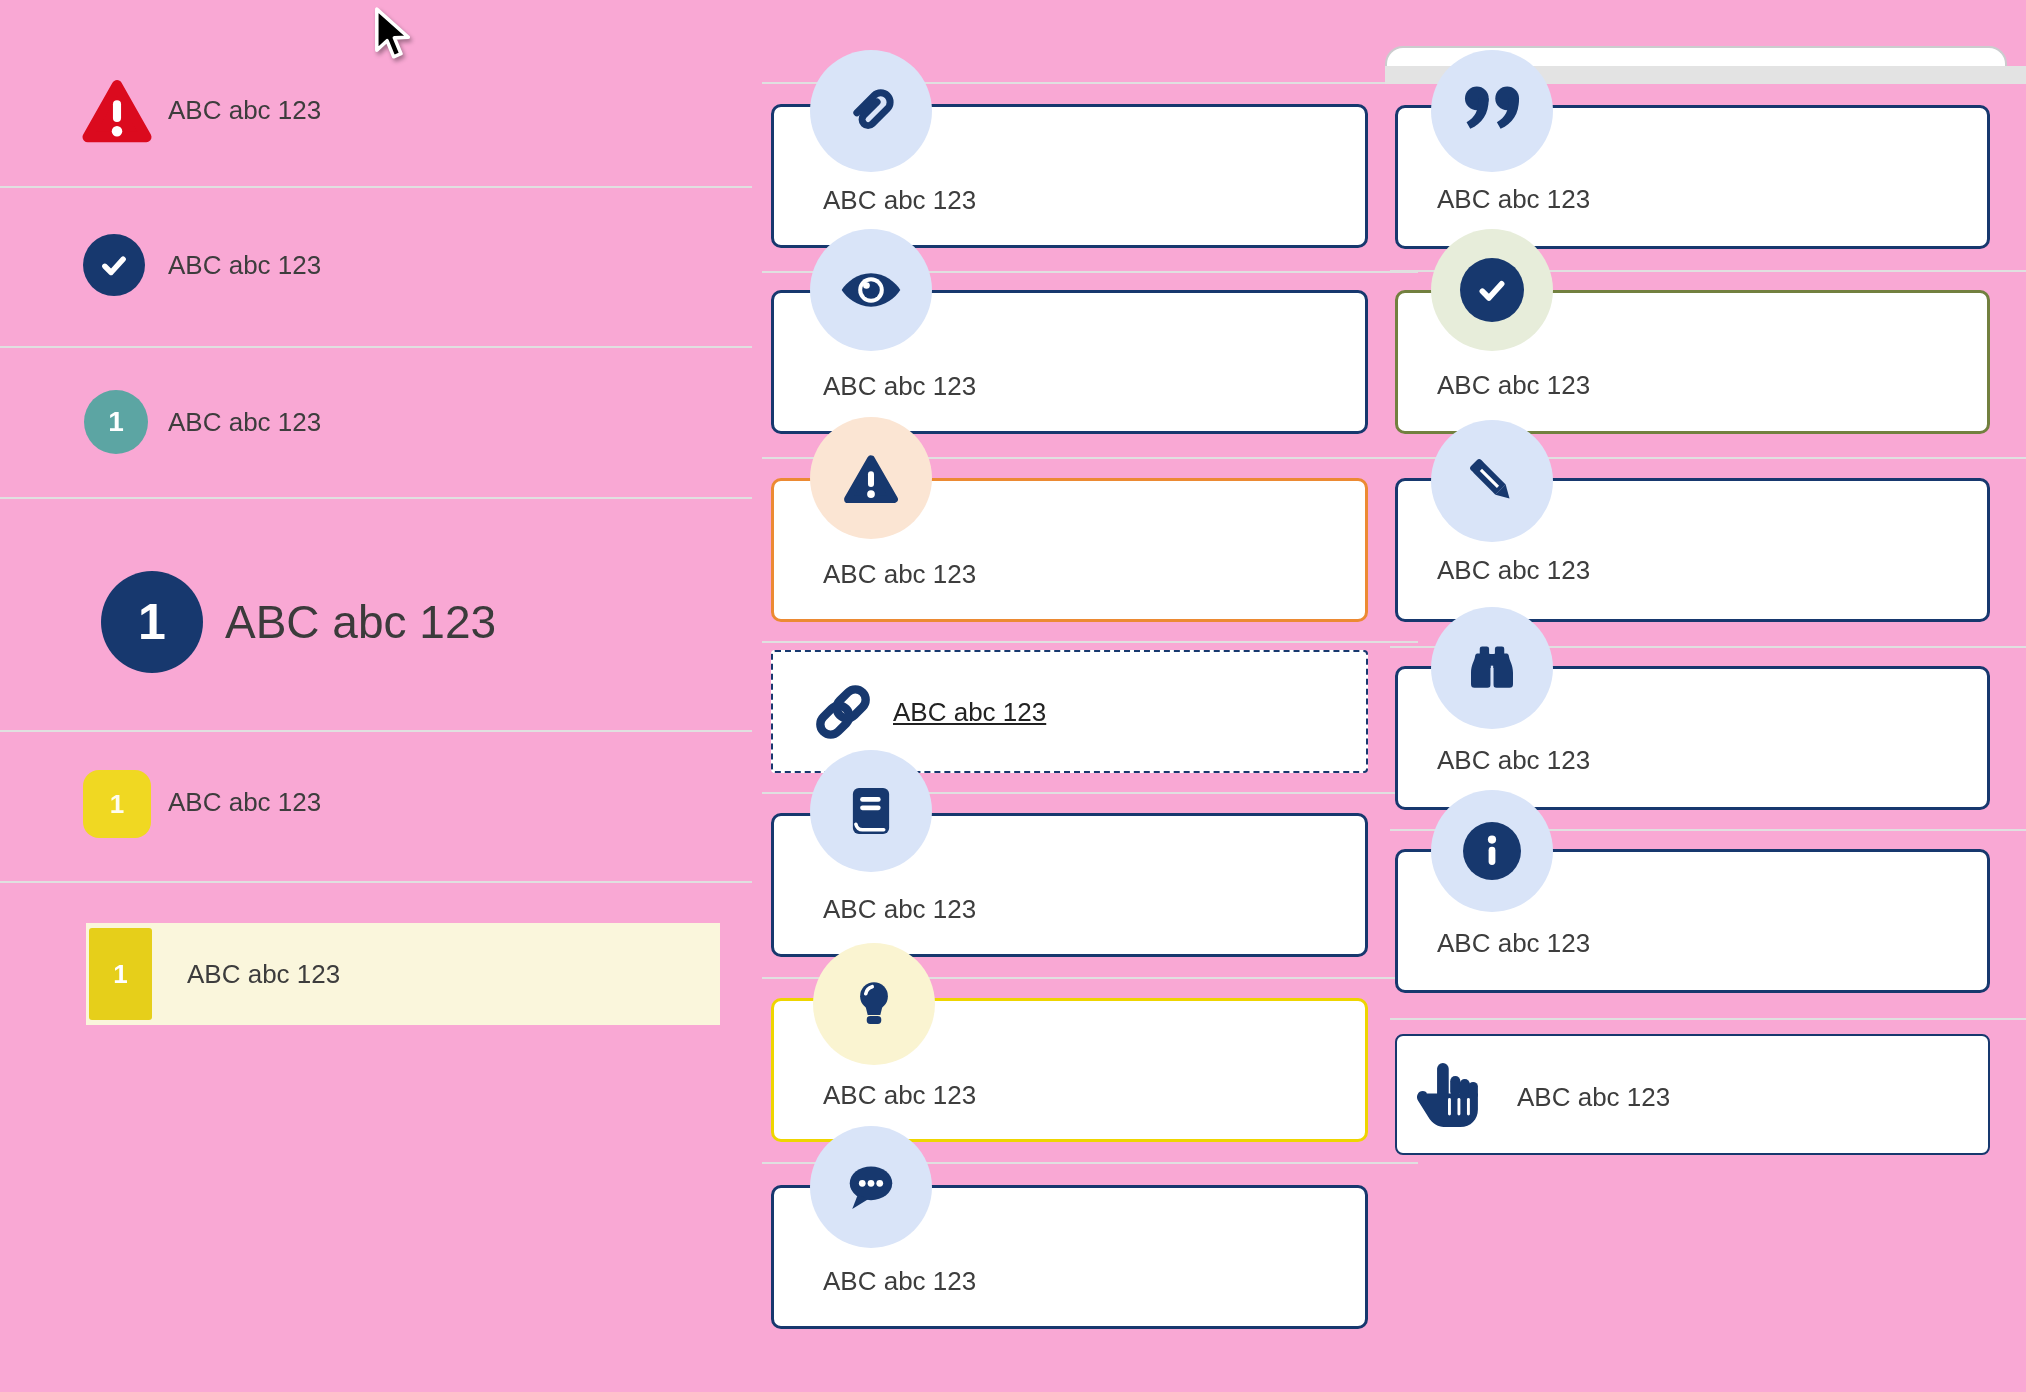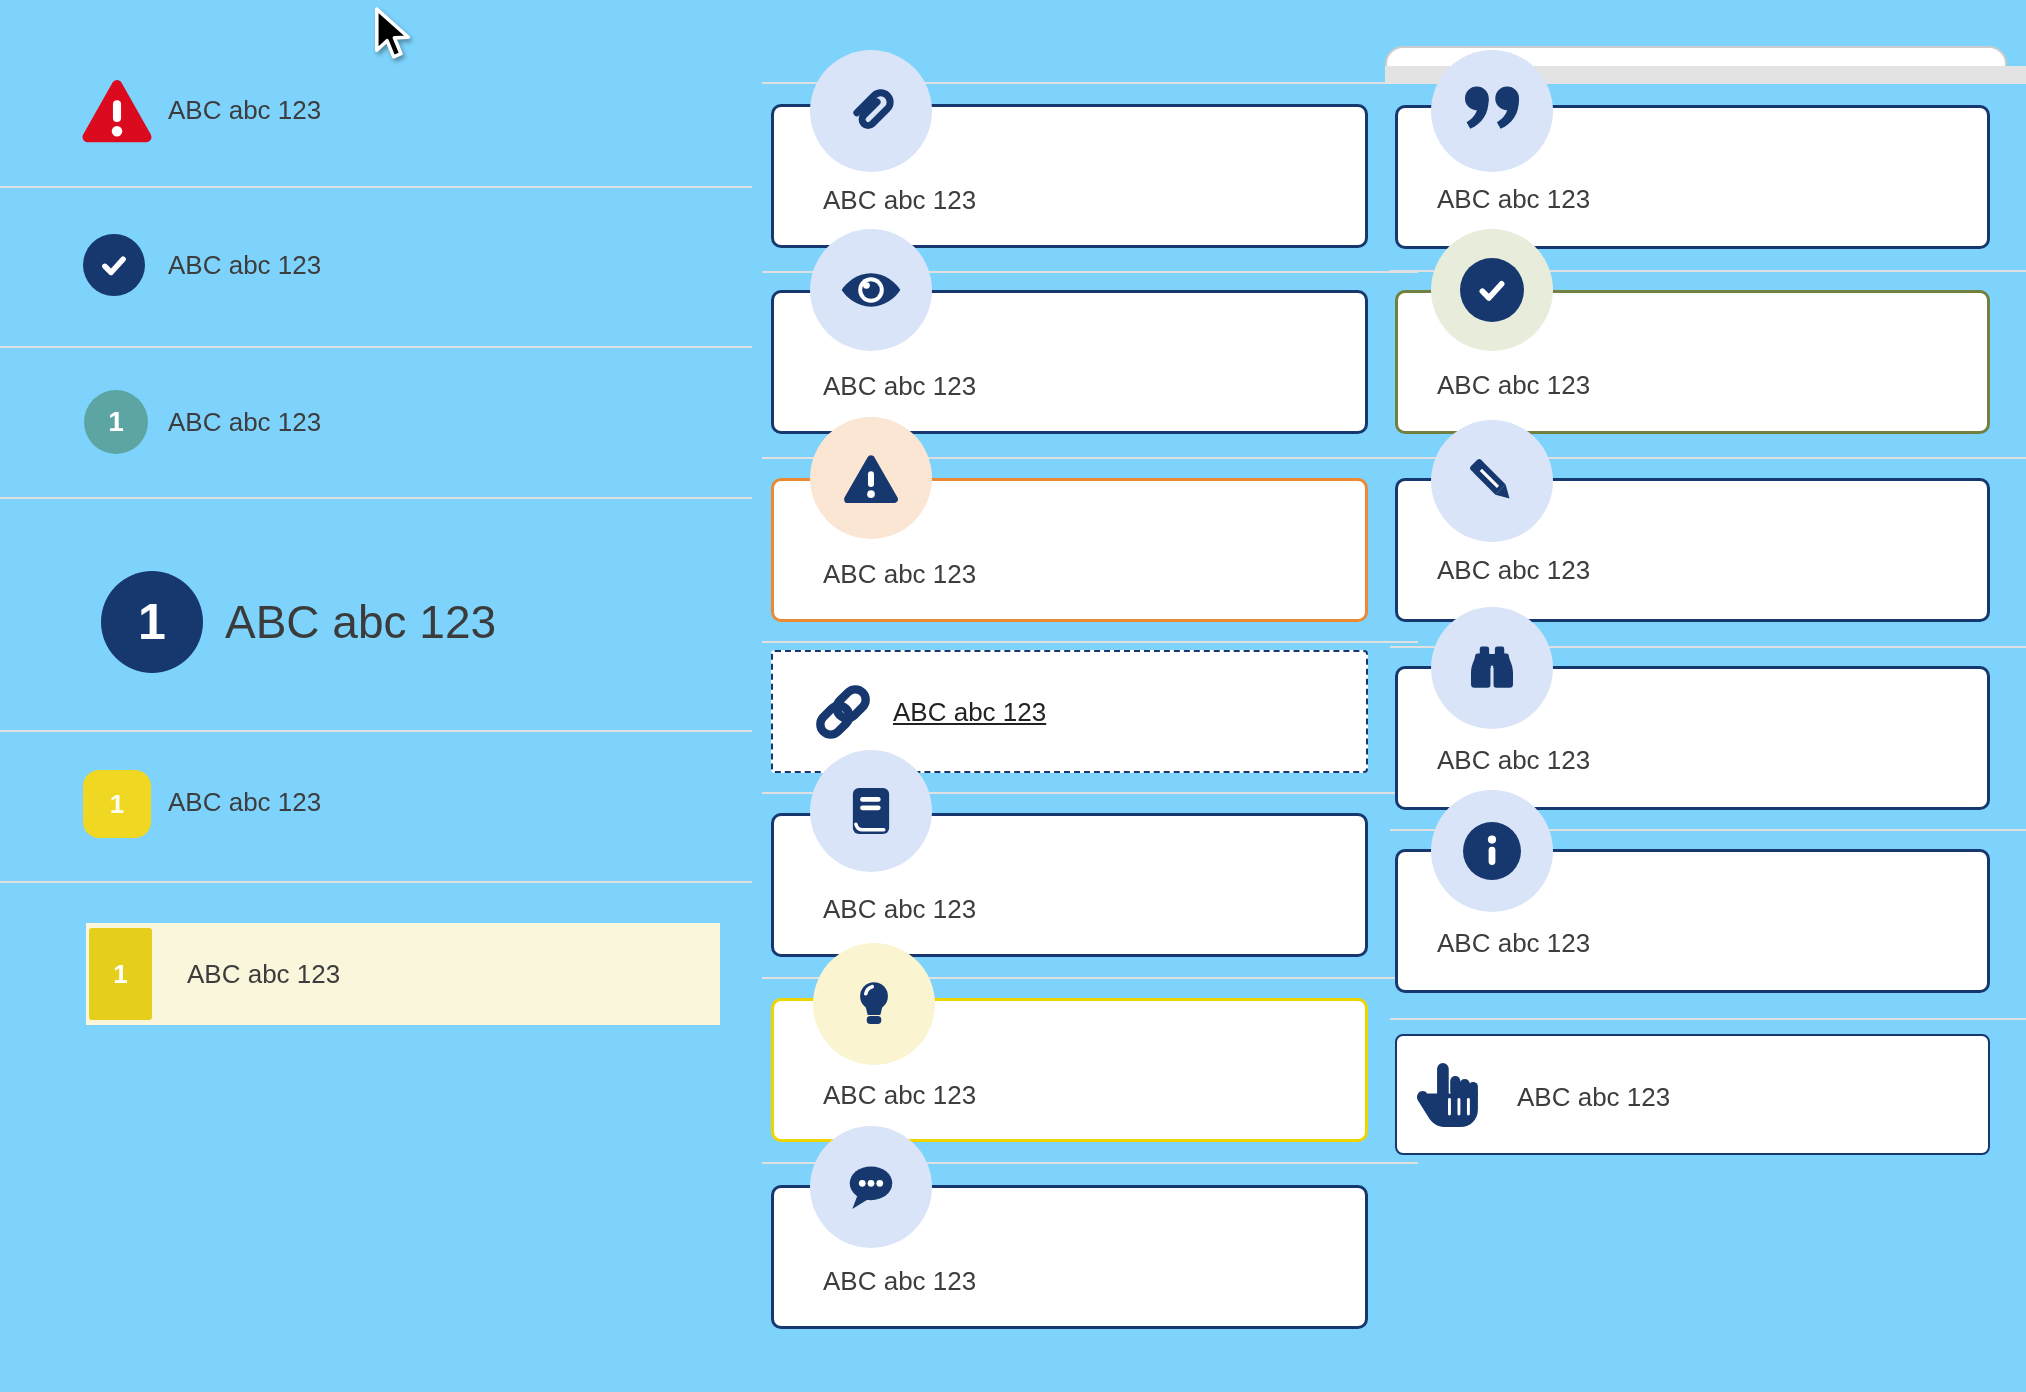"ABC abc 123" #screen { background: #7dd3fc -> #f9a8d4 }
